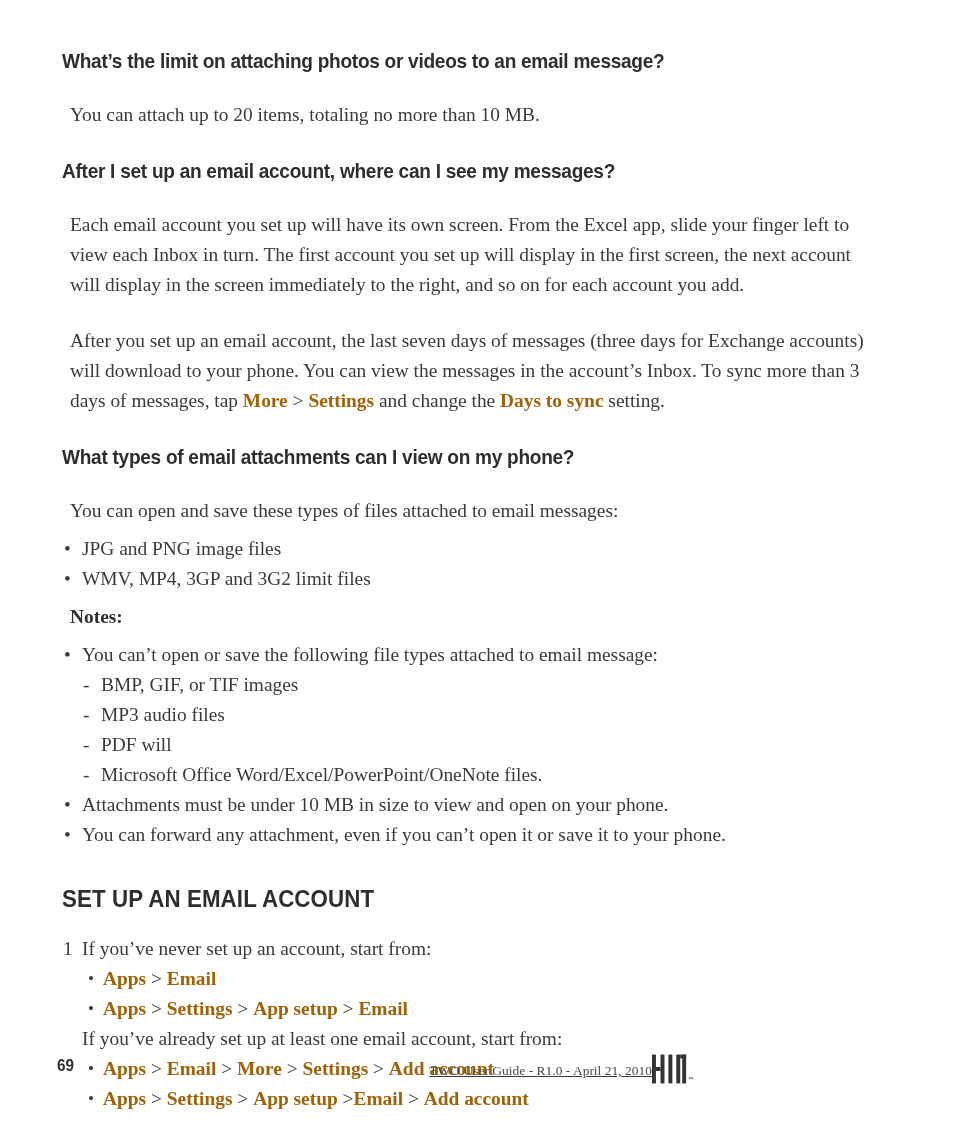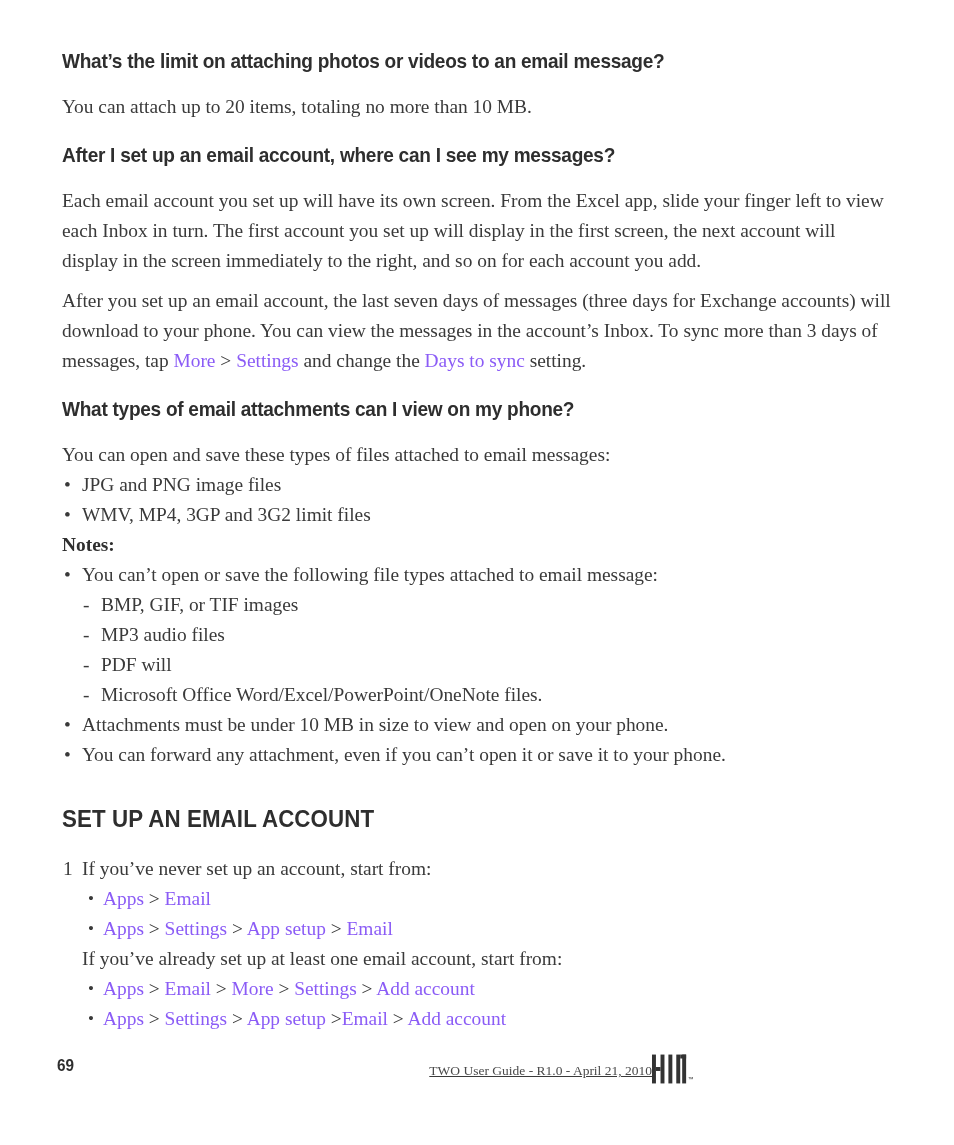"You can attach up to" .para { margin: 0 -> 8px }
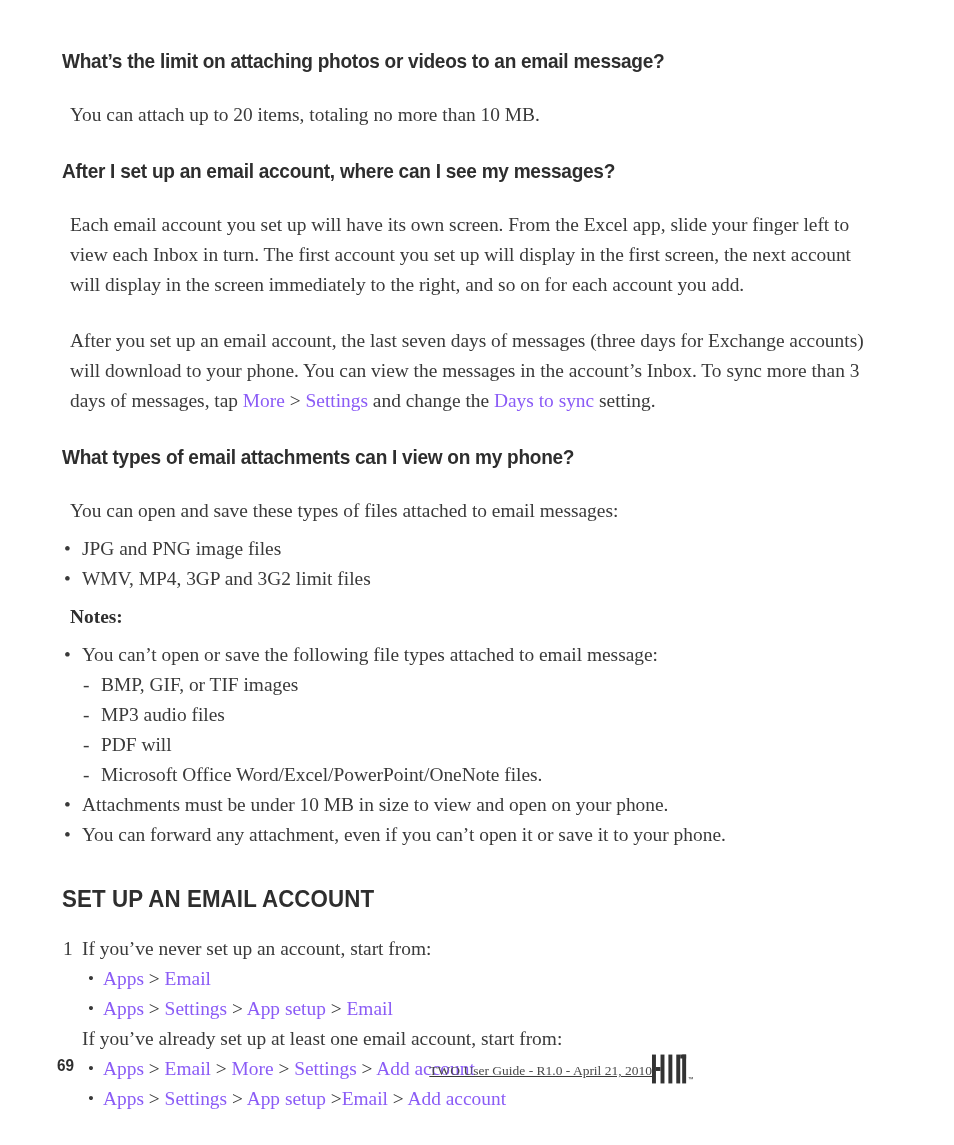"More" b.term { color: #8b5cf6 -> #a16207; font-weight: normal -> bold }
